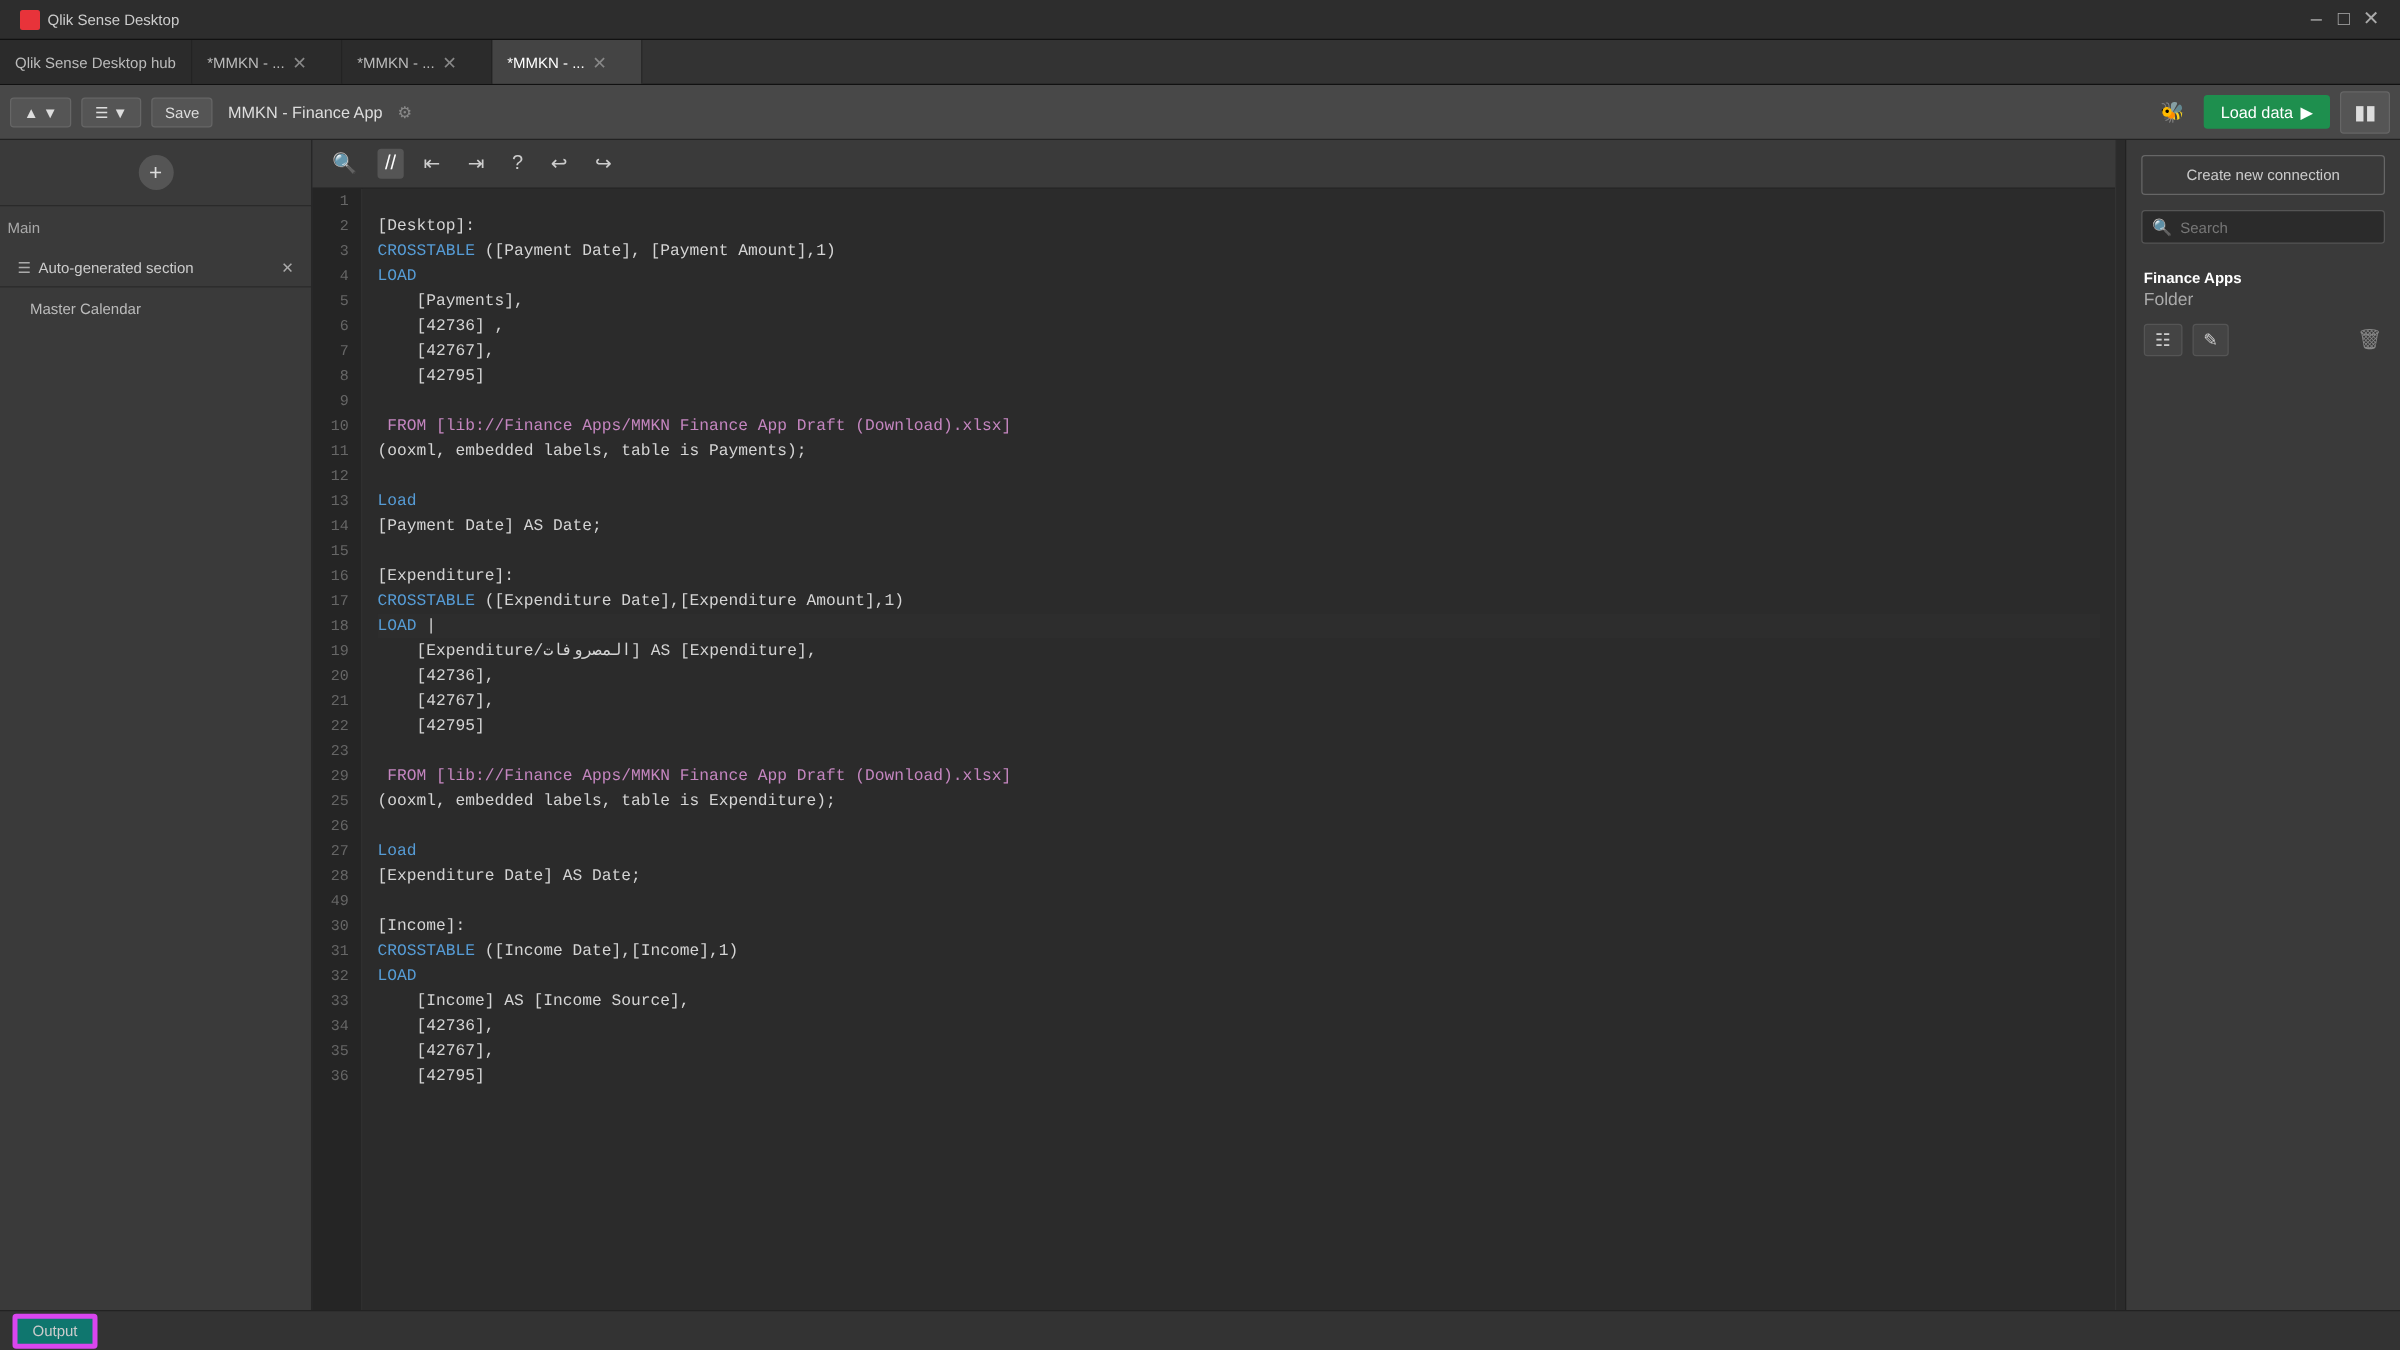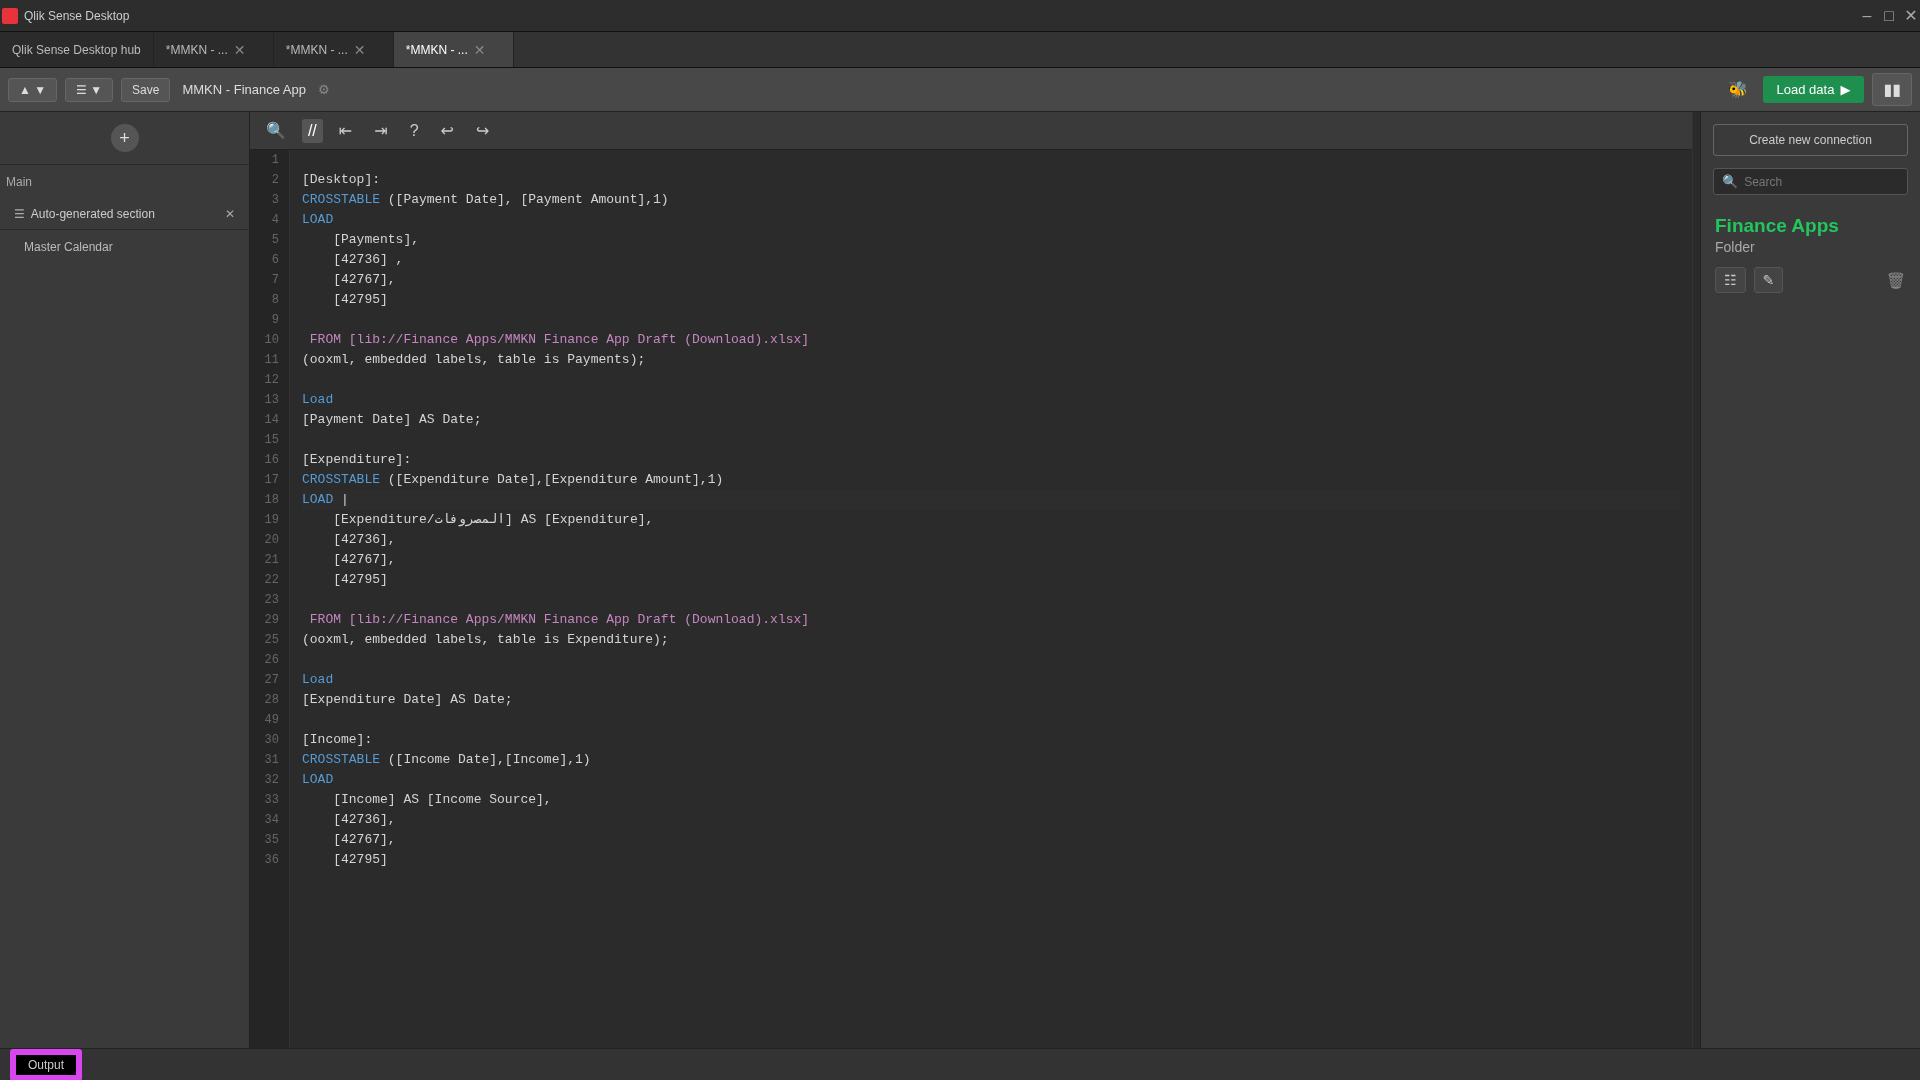"Qlik Sense Desktop" .title-bar { padding: 0 2px -> 0 16px }
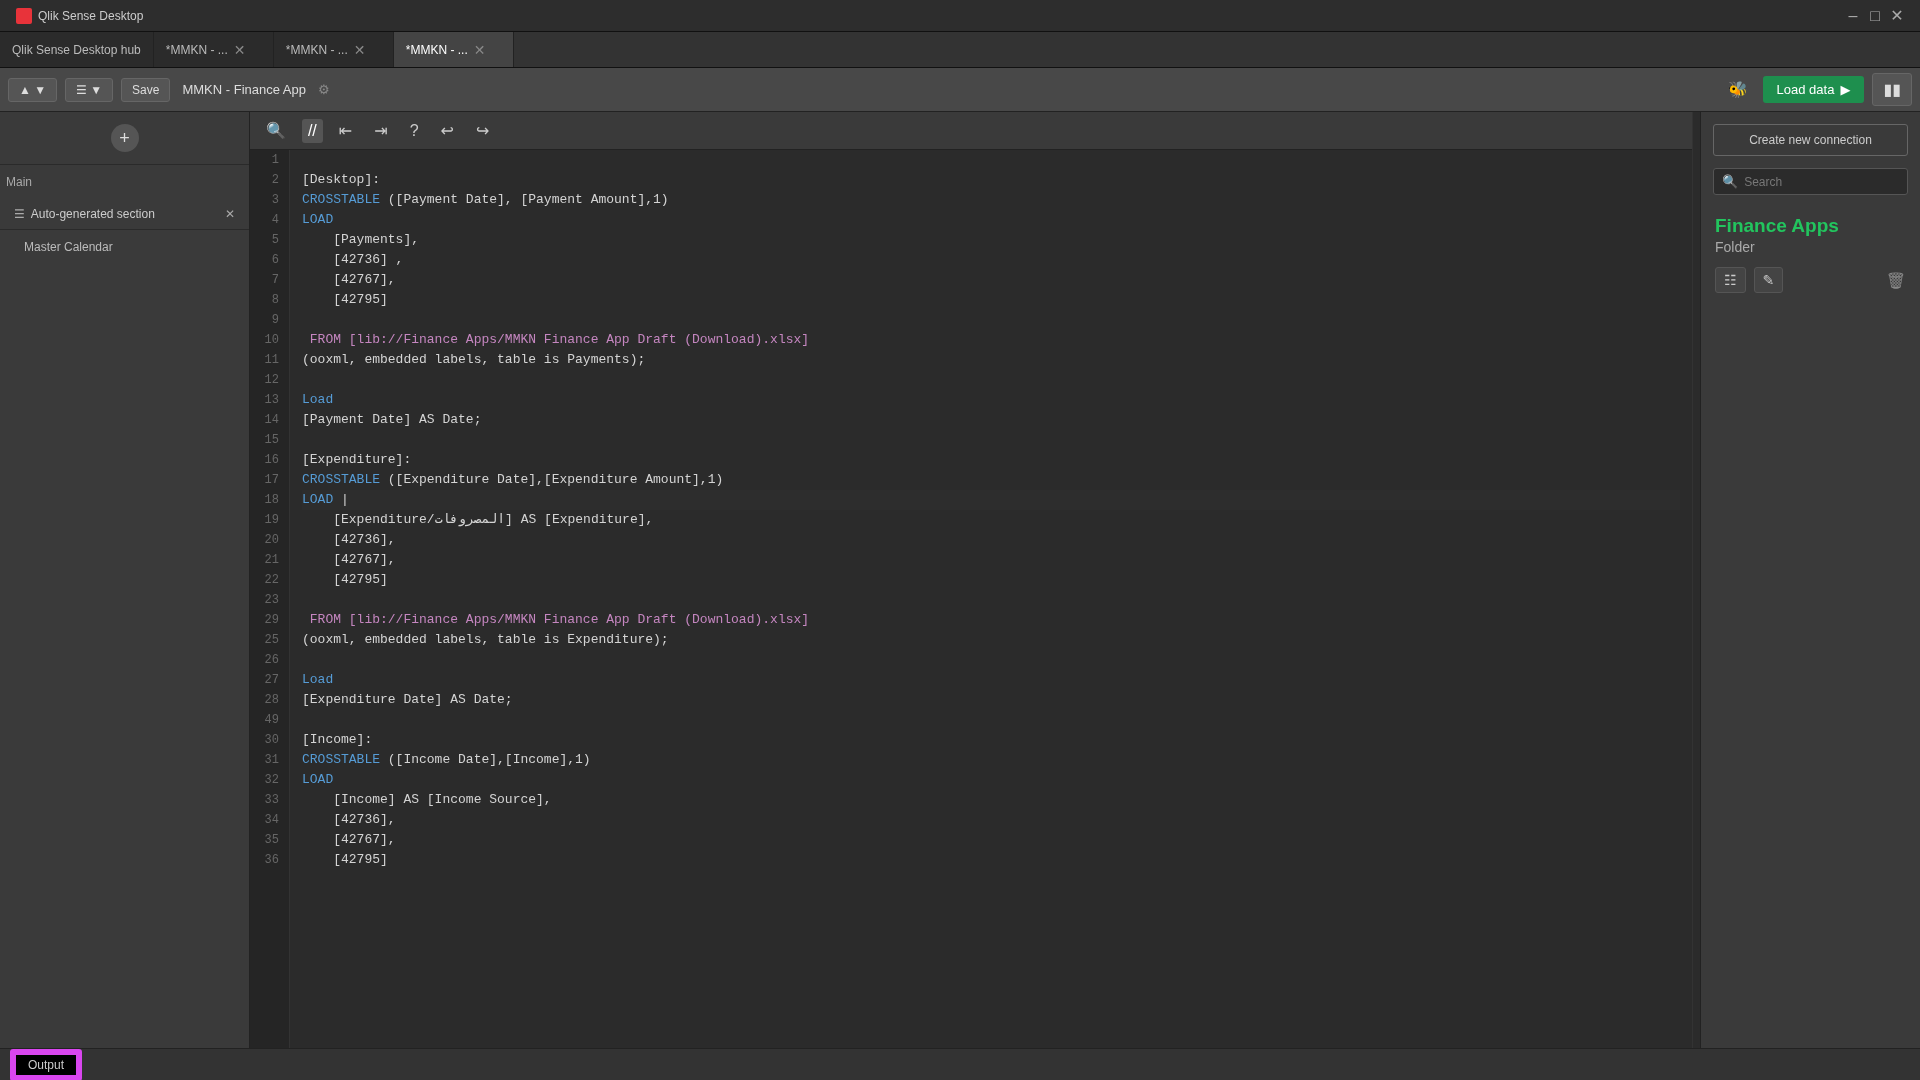"Finance Apps" .dc-folder-name { color: #22c55e -> #ffffff; font-size: 19px -> 12px }
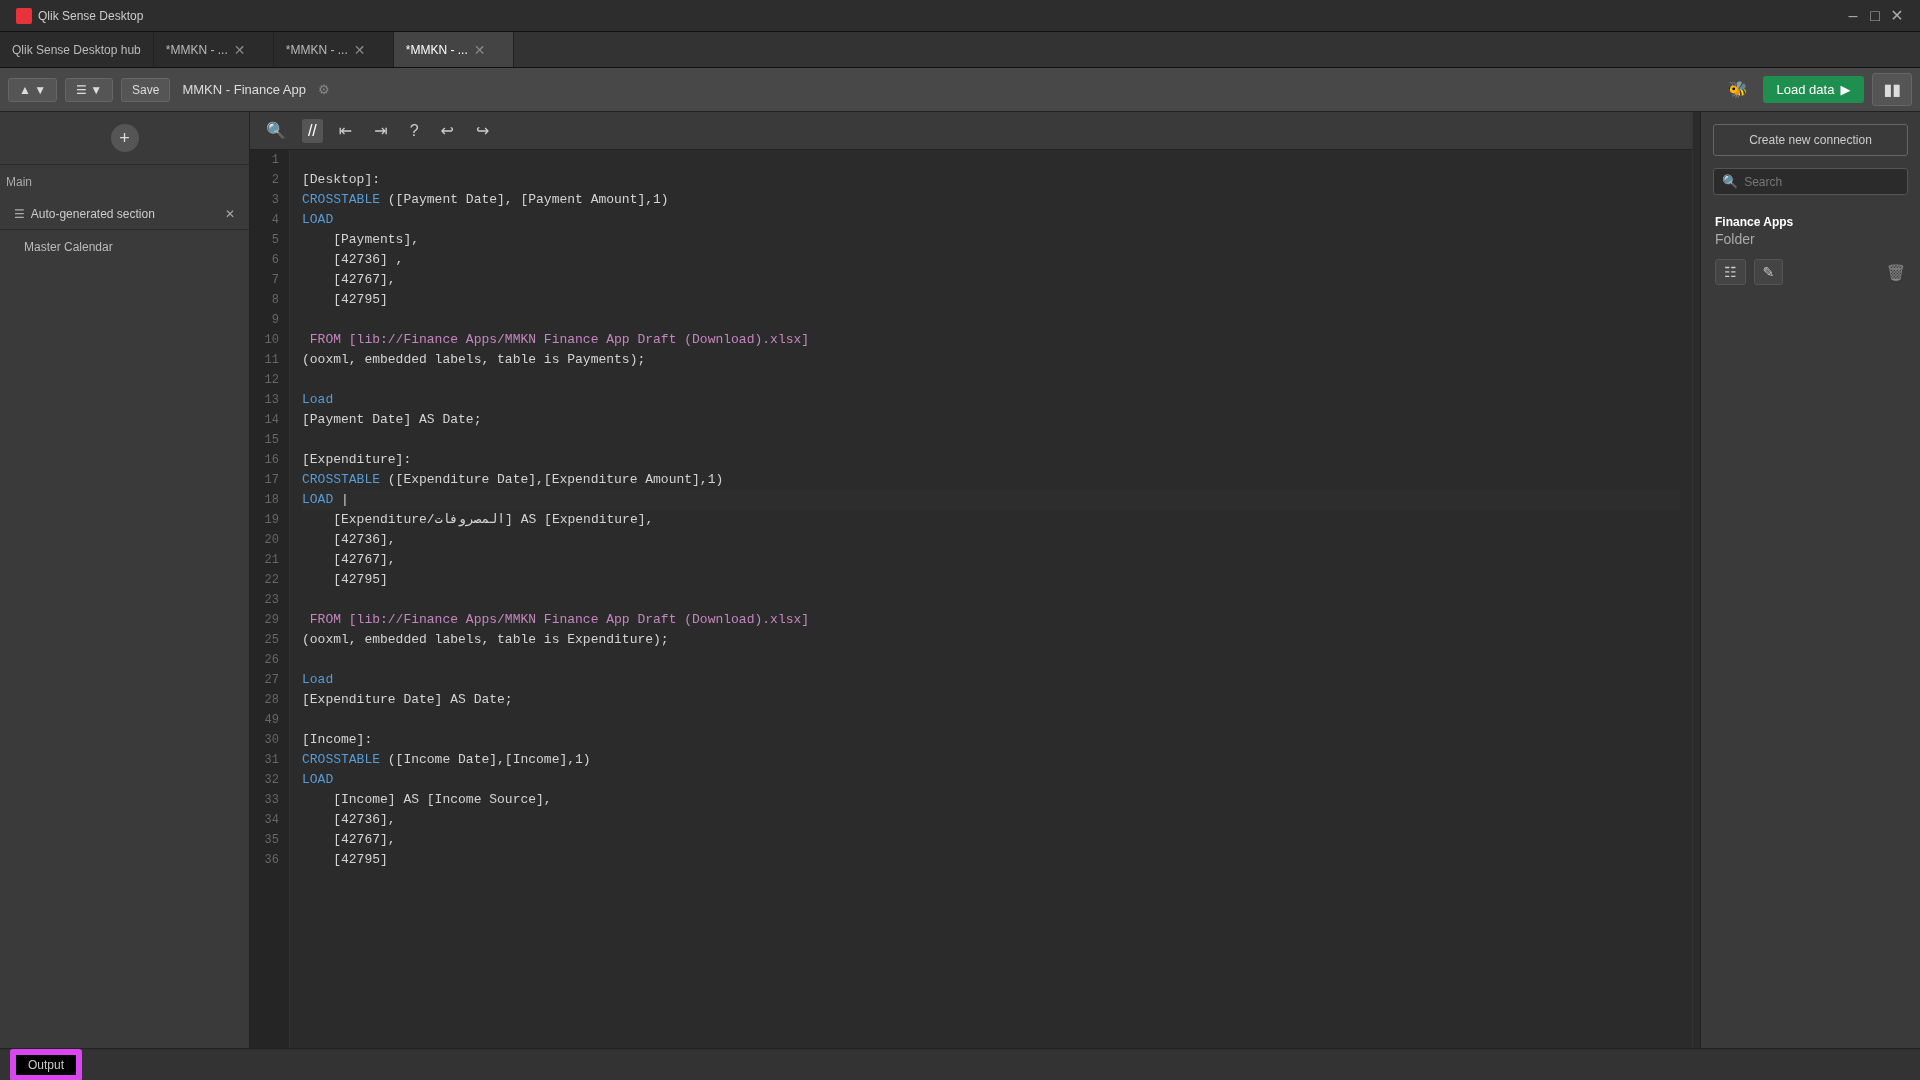"Output" .output-btn { background: #000000 -> #0f766e; border: 6px solid #d946ef -> 4px solid #d946ef }
